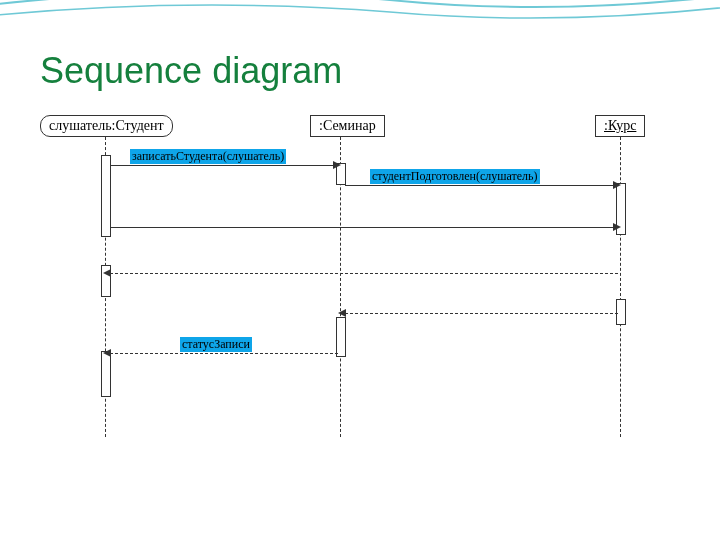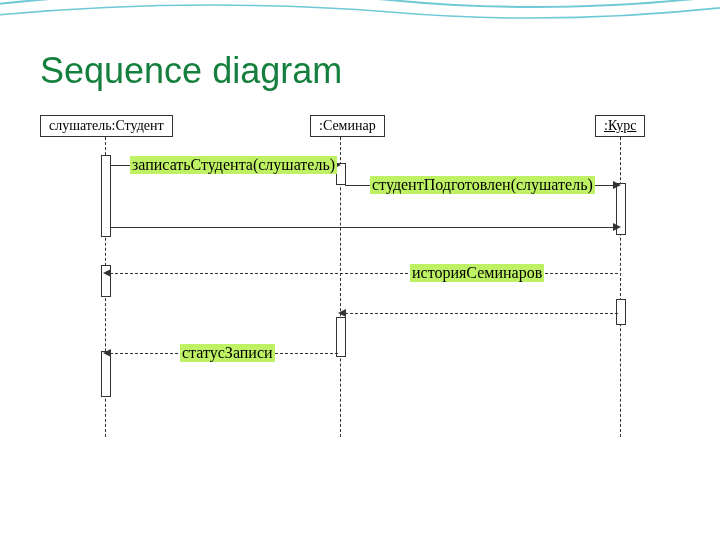"слушатель:Студент" div.actor-box { border-radius: none -> 10px }
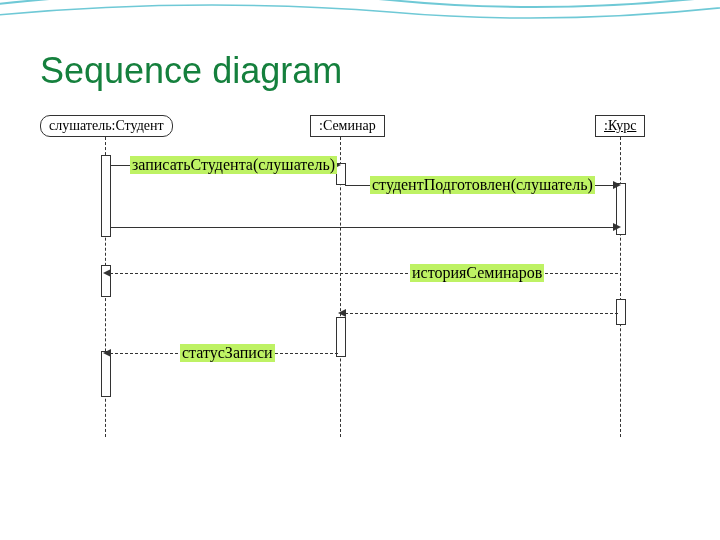"записатьСтудента(слушатель)" .msg-label { background: #bef264 -> #0ea5e9; font-size: 16px -> 12px; margin-top: 7px -> none }
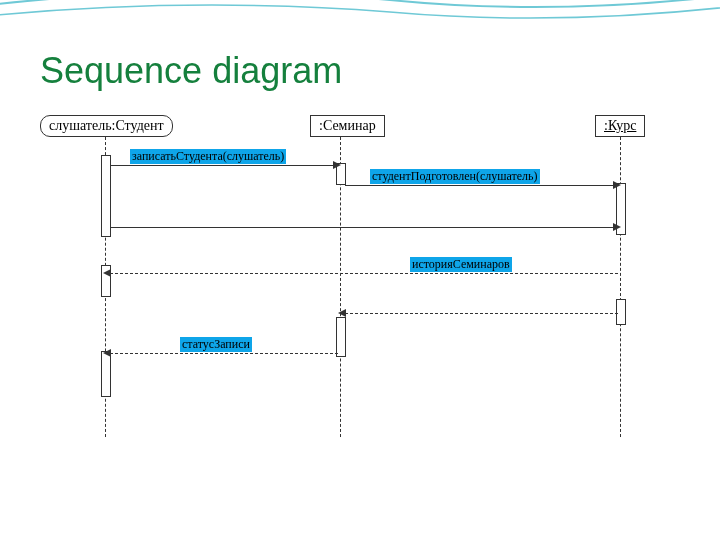"историяСеминаров" div.msg-label { html: <div>историяСеминаров</div> -> none }
